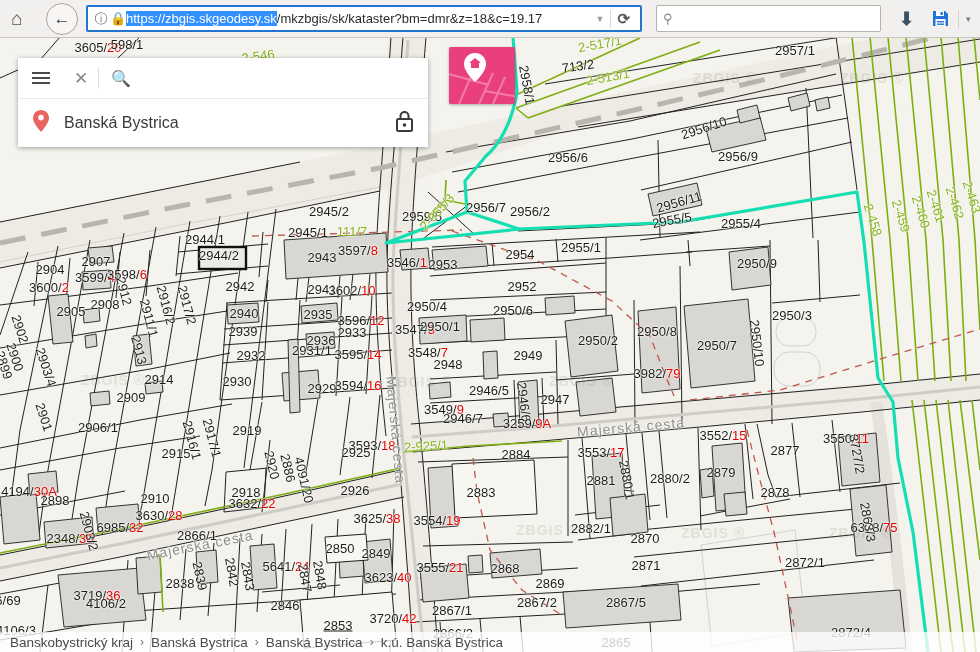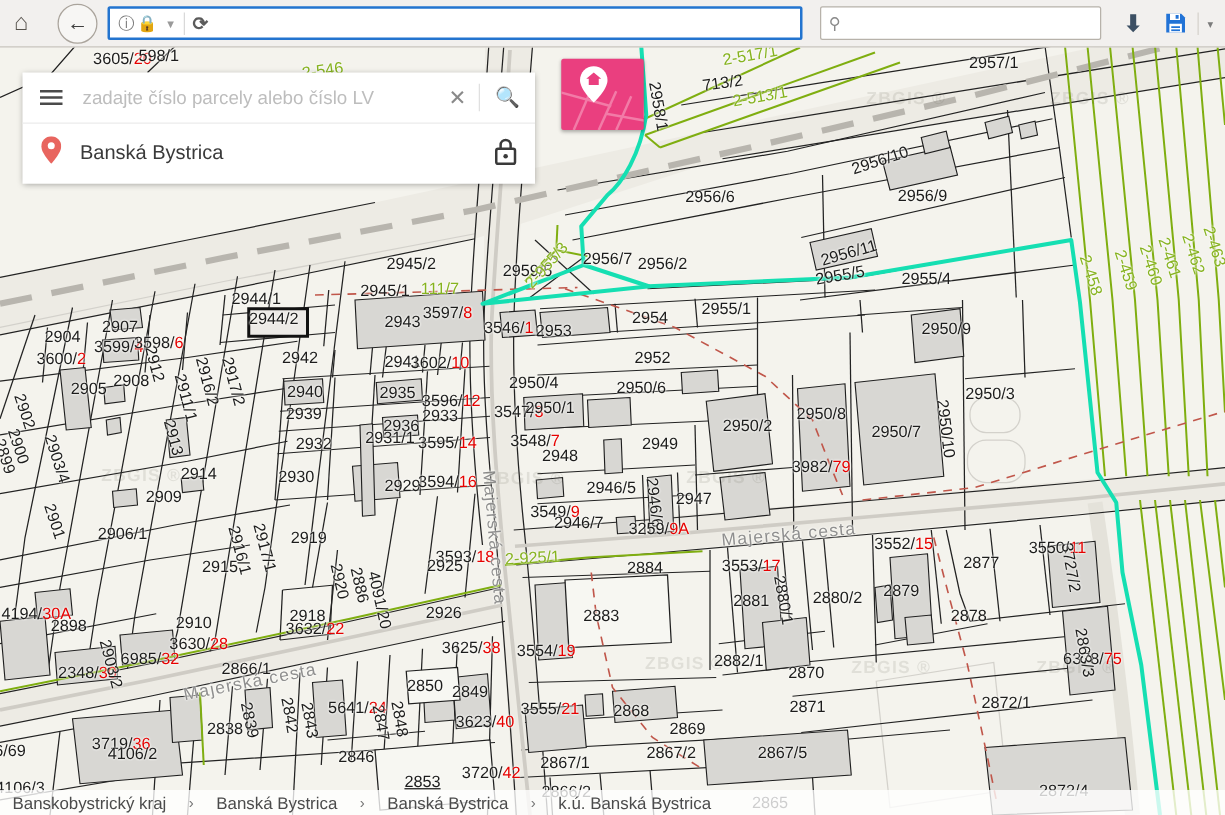"https://zbgis.skgeodesy.sk/mkzbgis/sk/ka" div { html: none -> <div><span>https://zbgis.skgeodesy.sk</span><span>/mkzbgis/sk/kataster?bm=dmr&amp;z=18&amp;c=19.17</span></div> }
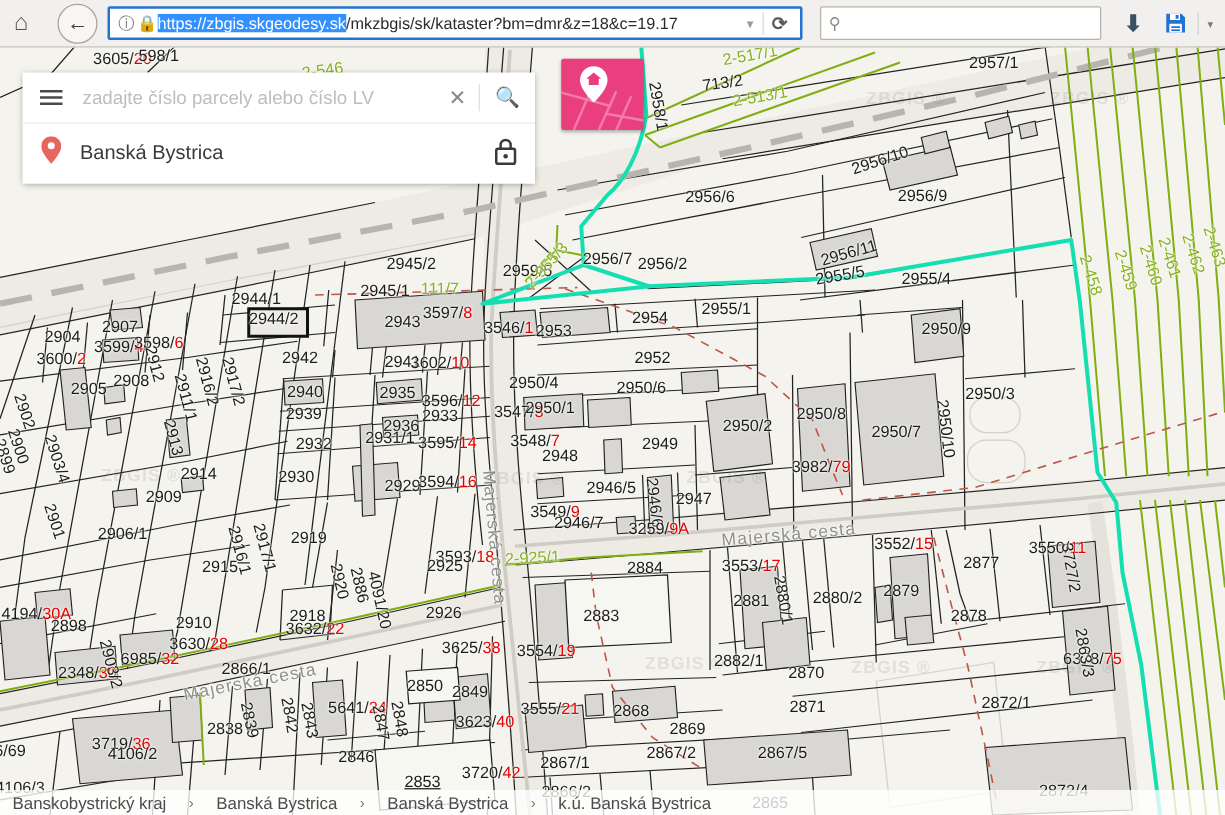"zadajte číslo parcely alebo číslo" input { html: <input> -> none }
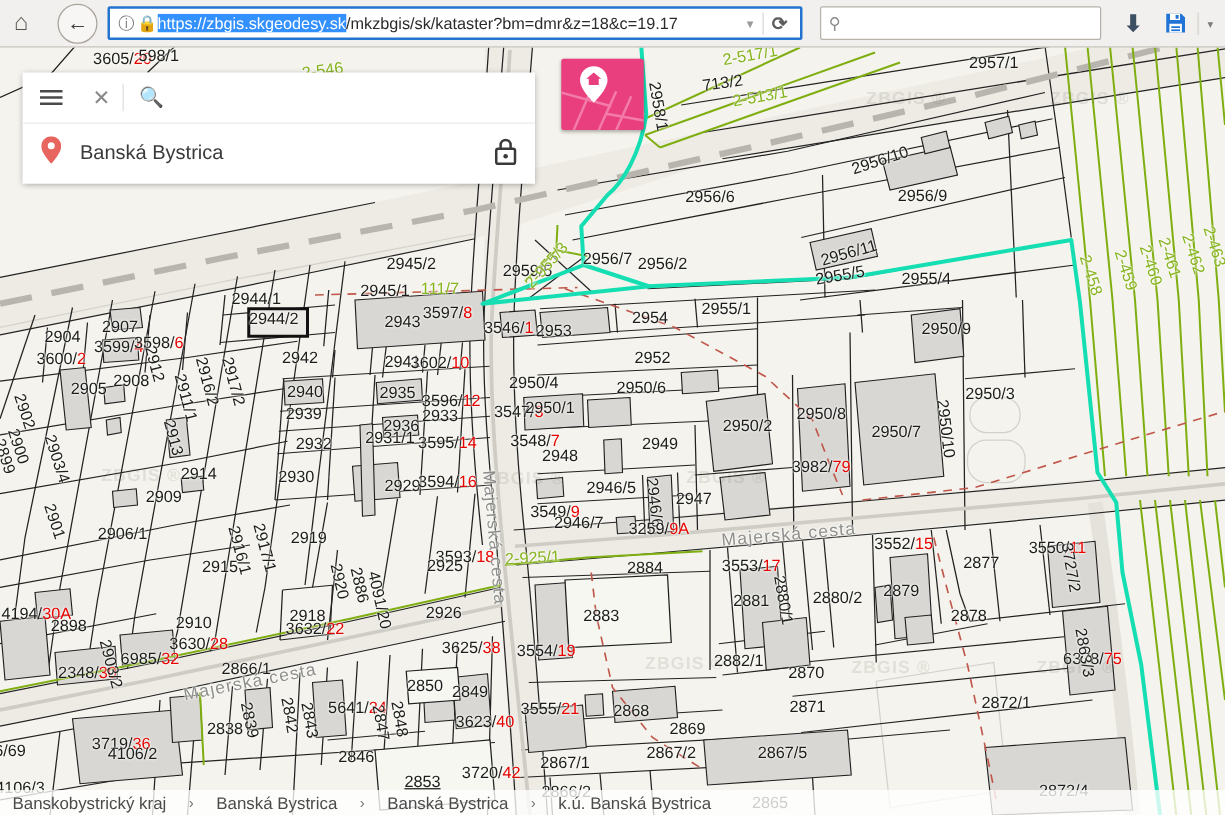"Banskobystrický kraj" #breadcrumb { gap: 11px -> none }
